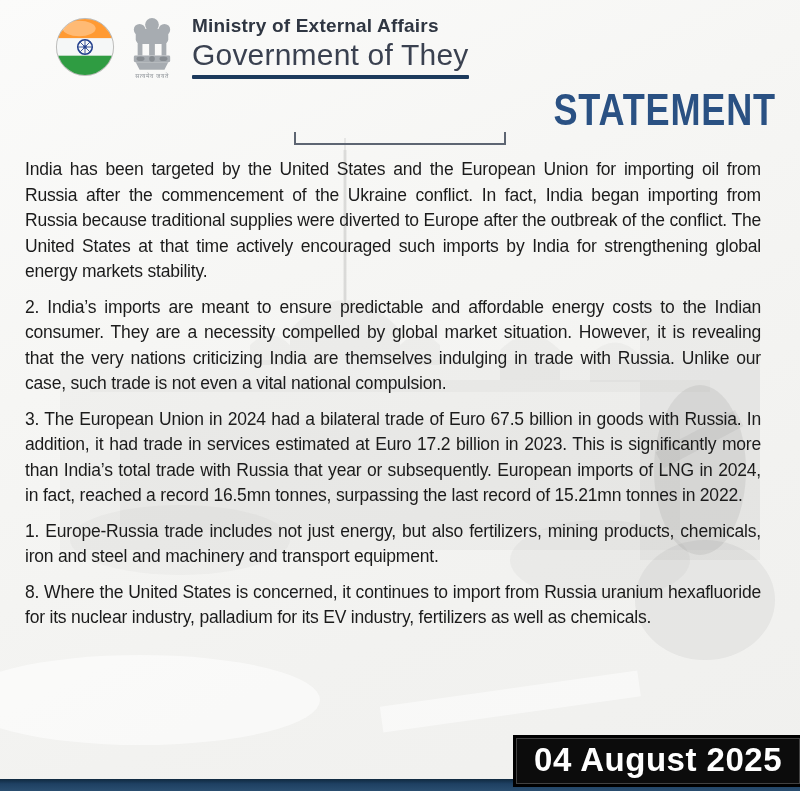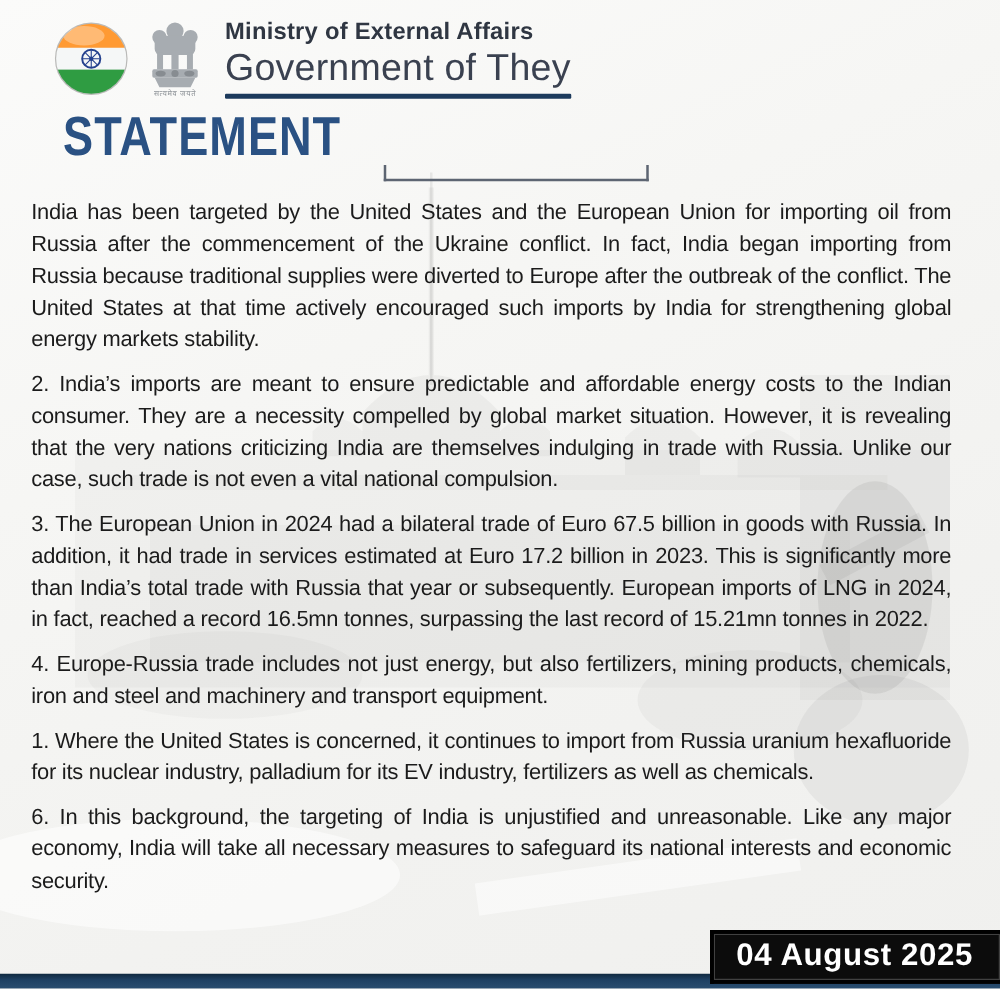"Ministry of External Affairs" .header { padding: 13px 0 0 42px -> 13px 0 0 54px }
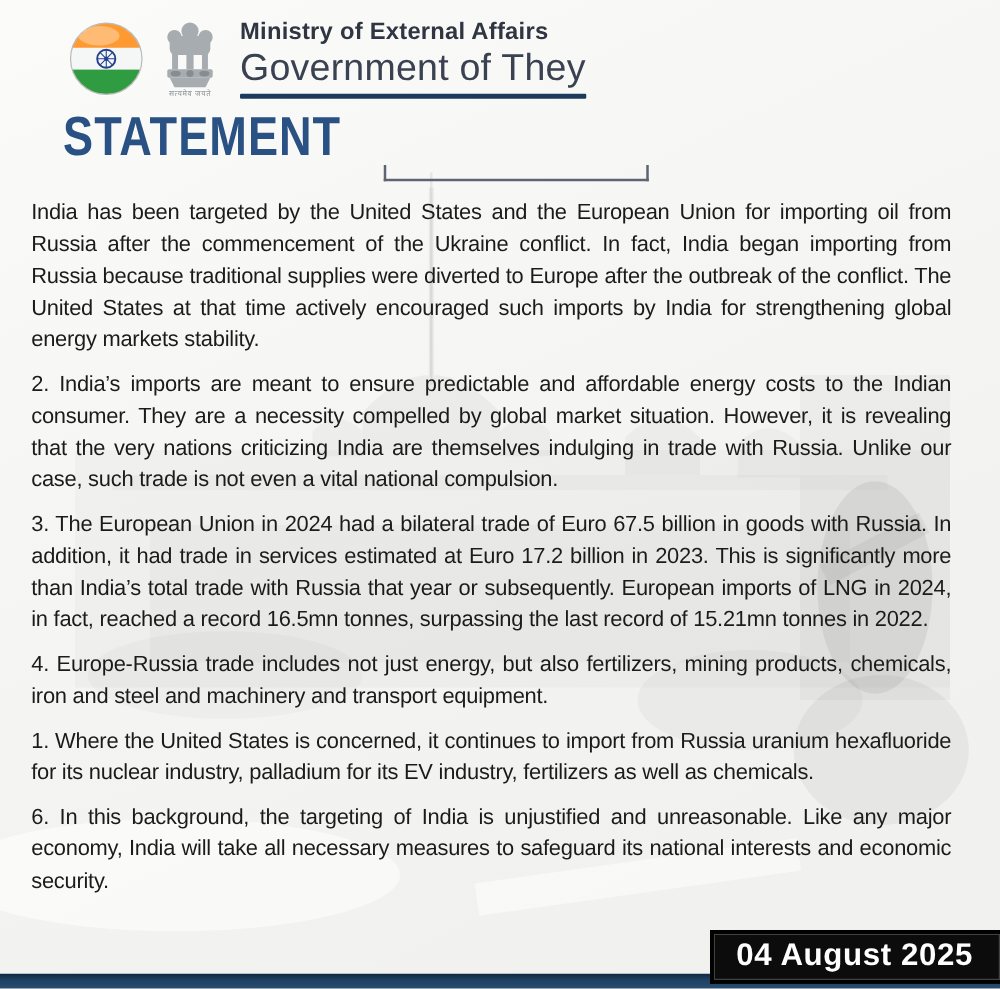"STATEMENT" .title-wrap { padding-left: 26px -> none; text-align: left -> right }
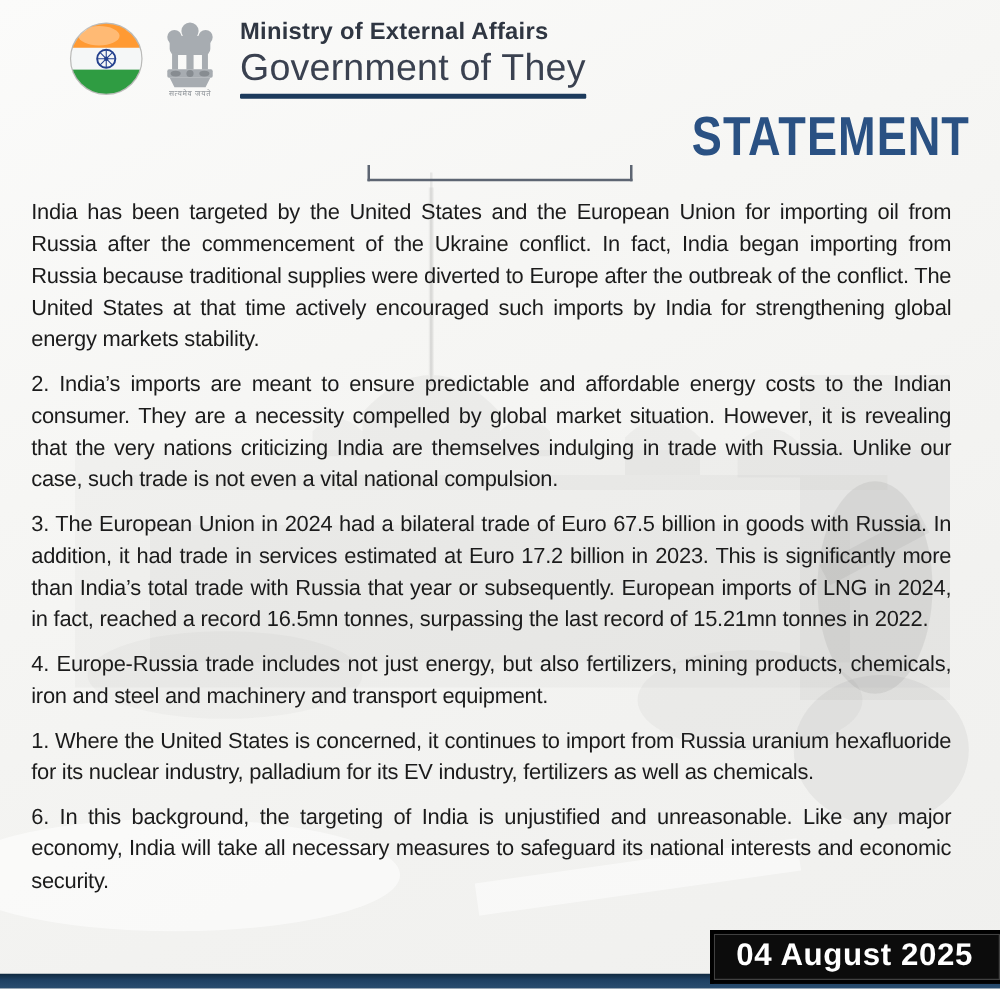"4. Europe-Russia trade includes not" p { text: 4 -> 1 }
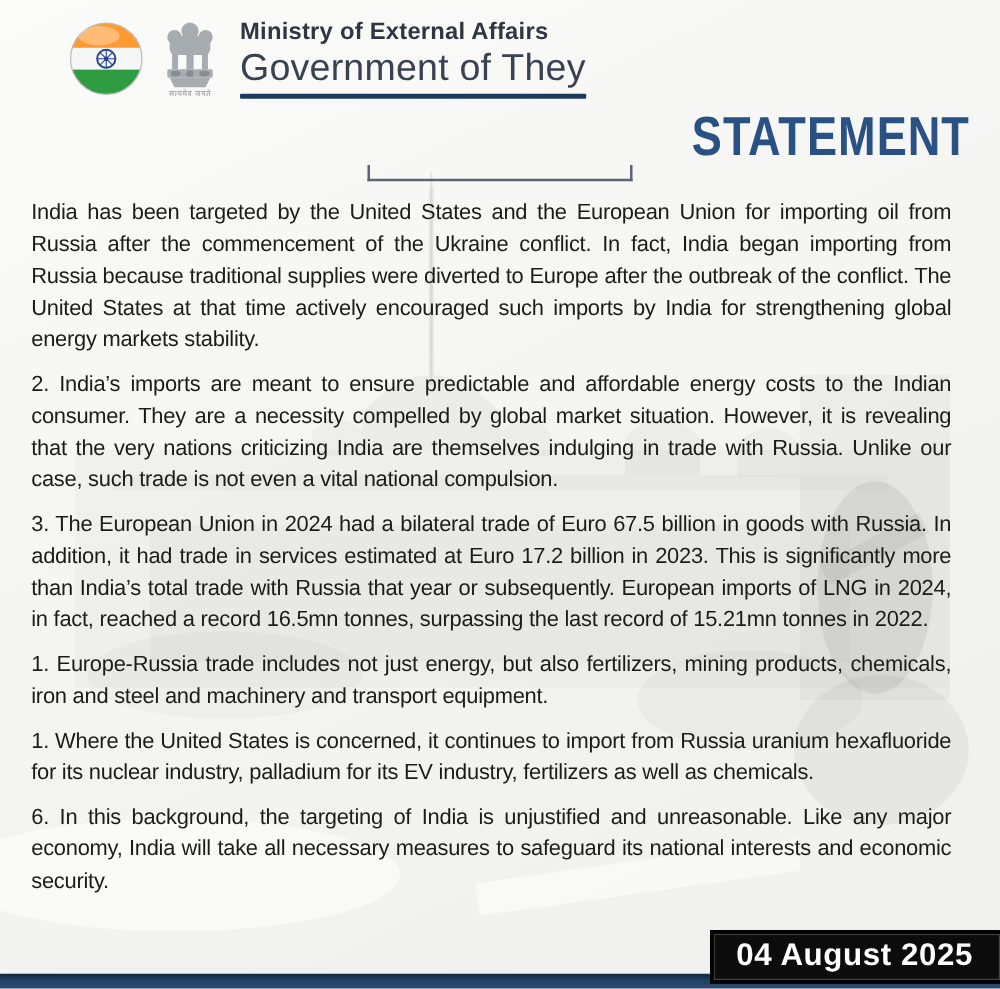"1. Where the United States" p { text: 1 -> 8 }
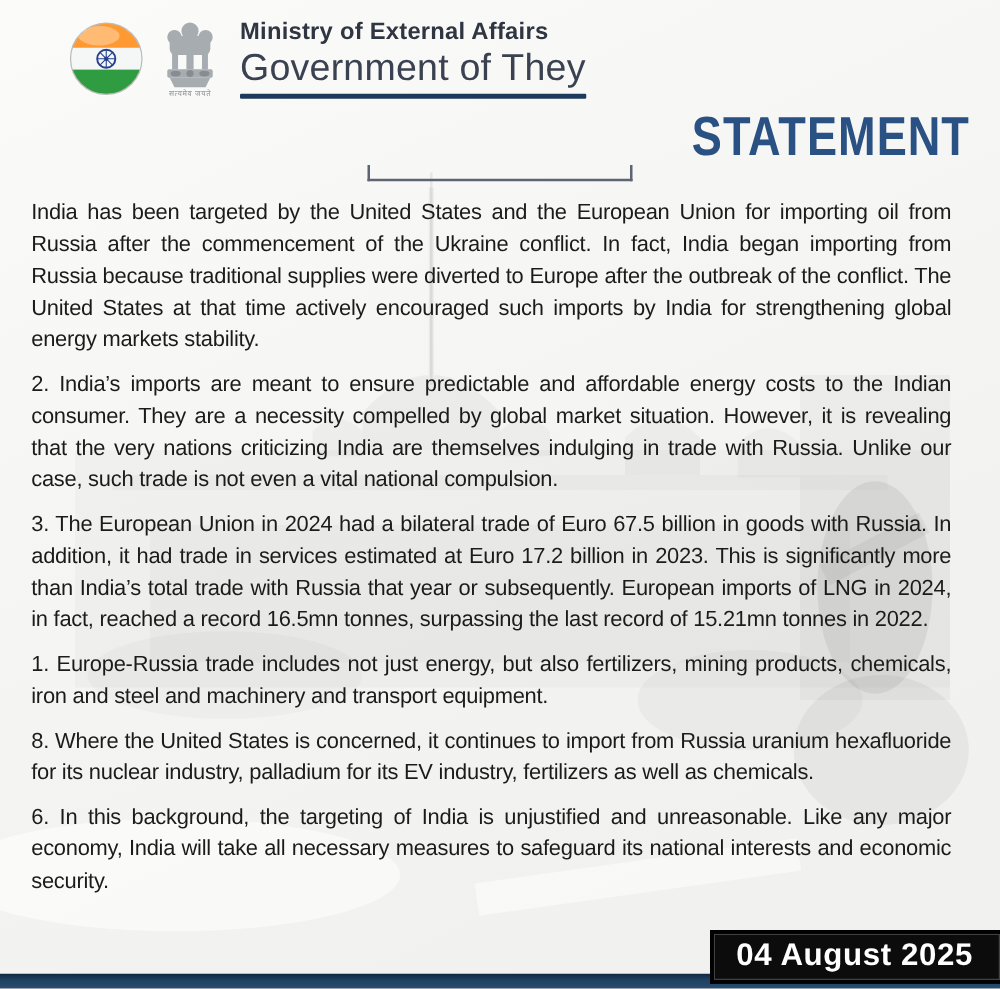"6. In this background, the" p { html: <p>6. In this background, the targeting of India is unjustified and unreasonable. Like any major economy, India will take all necessary measures to safeguard its national interests and economic security.</p> -> none }
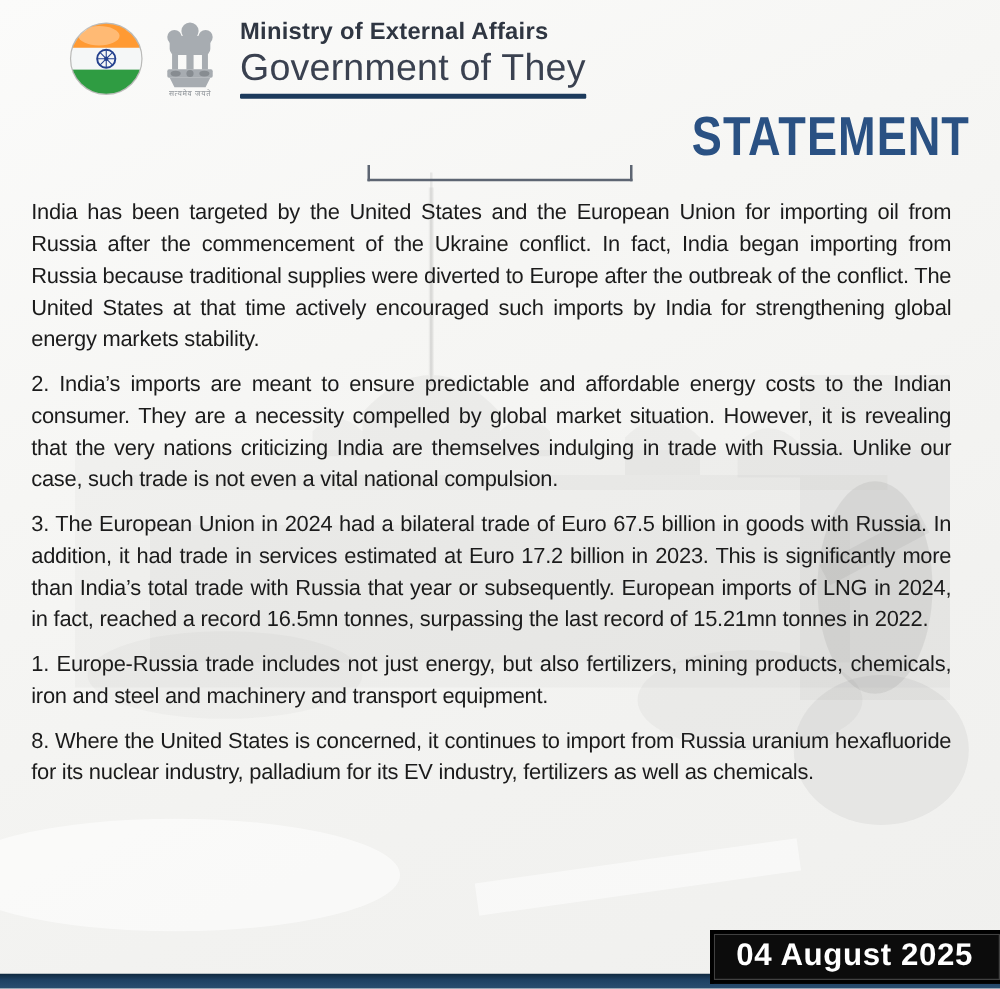"04 August 2025" .date-badge { font-size: 25px -> 33px; text-align: left -> center }
